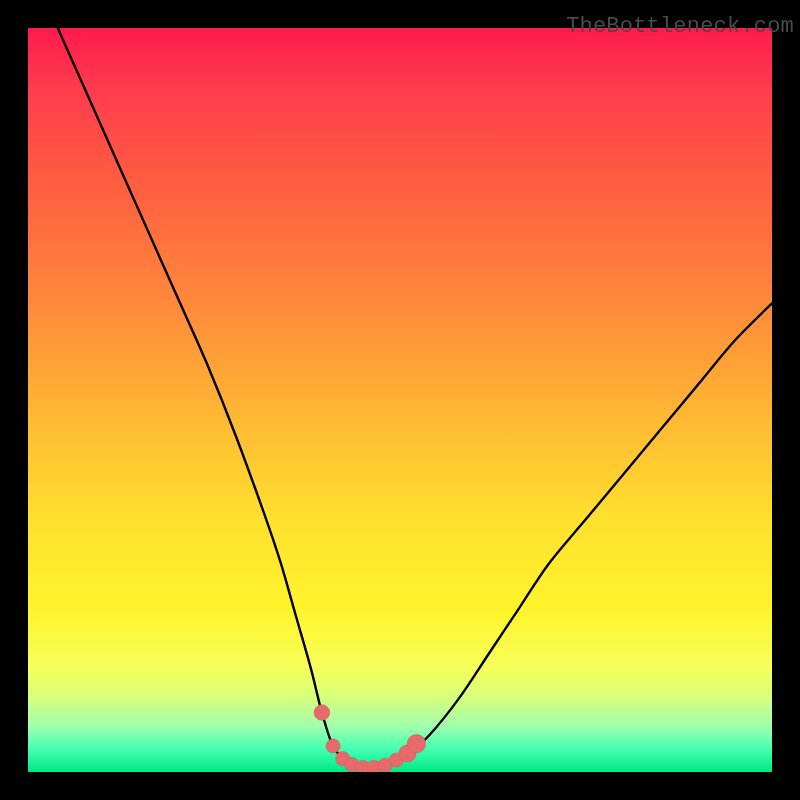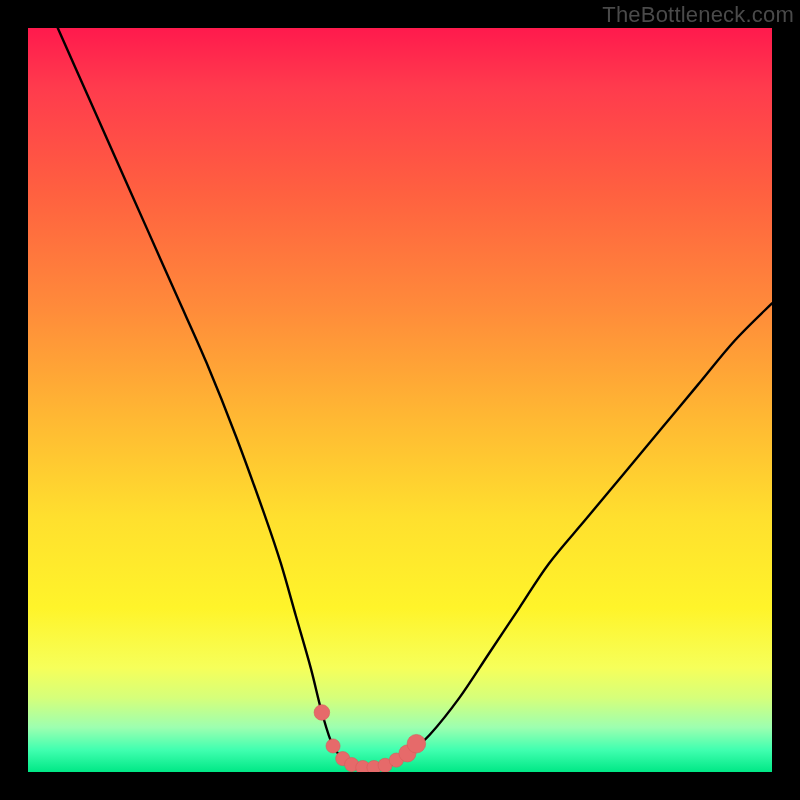"TheBottleneck.com" .watermark { font-family: none -> Liberation Mono, monospace; top: 2px -> 14px }
